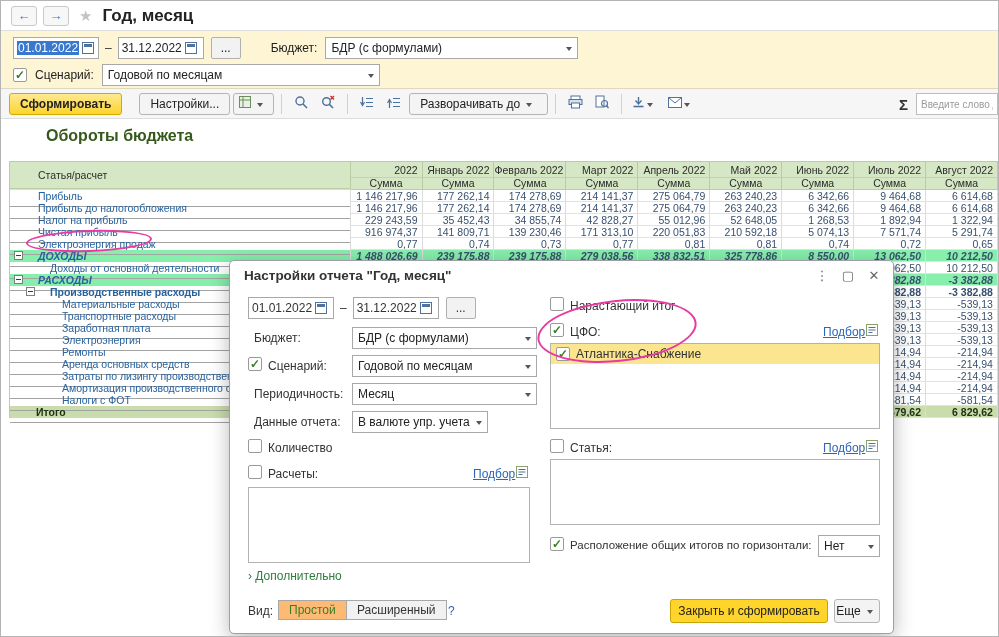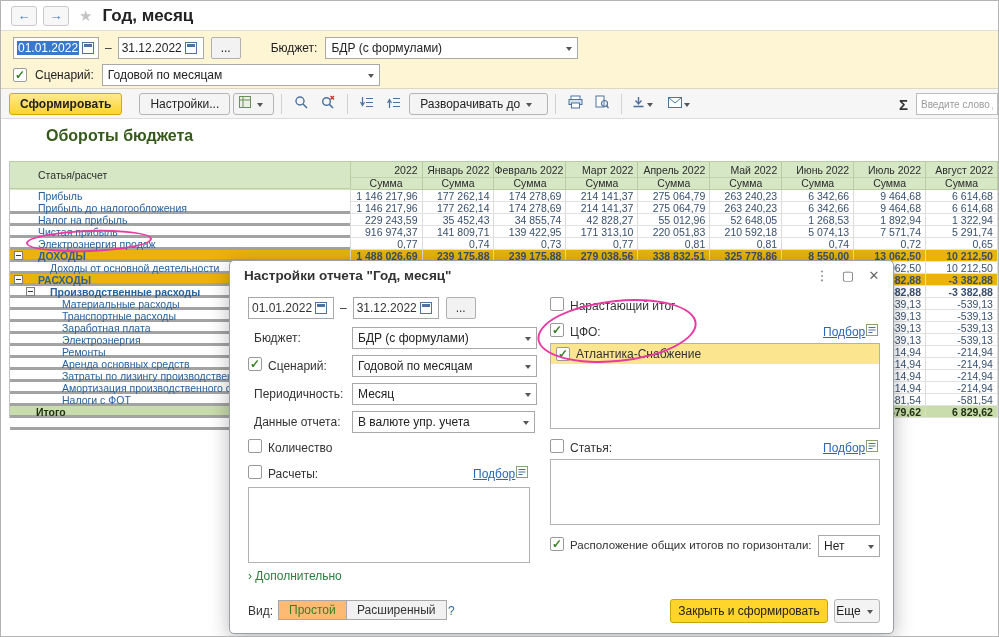"Прибыль" .acell { border-bottom: 3px solid #a3a3a3 -> 1px solid #a3a3a3; height: 24px -> 17px }
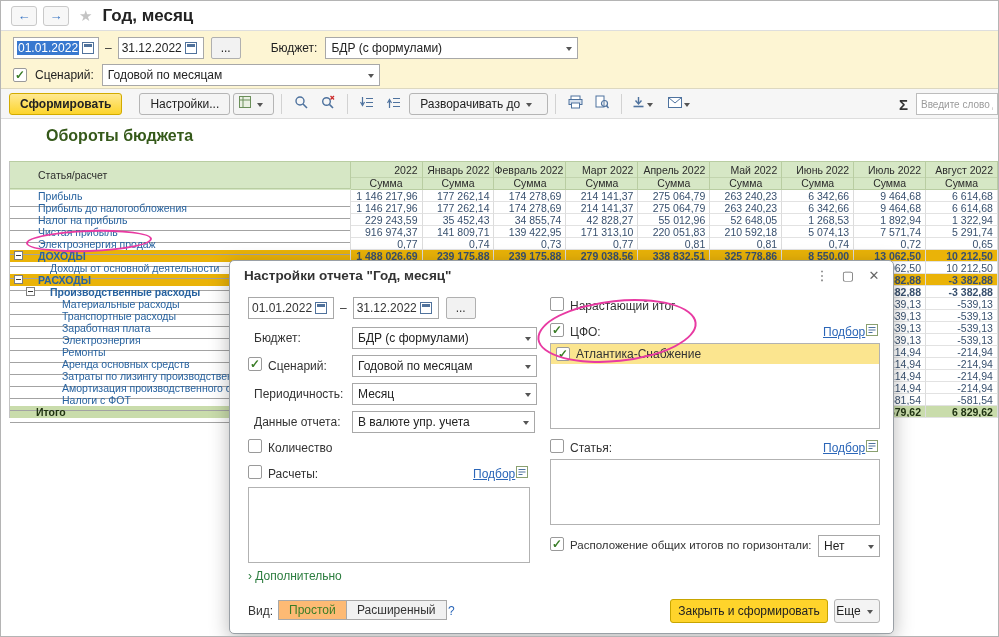"139 422,95" div.vcell { text: 139 422,95 -> 139 230,46 }
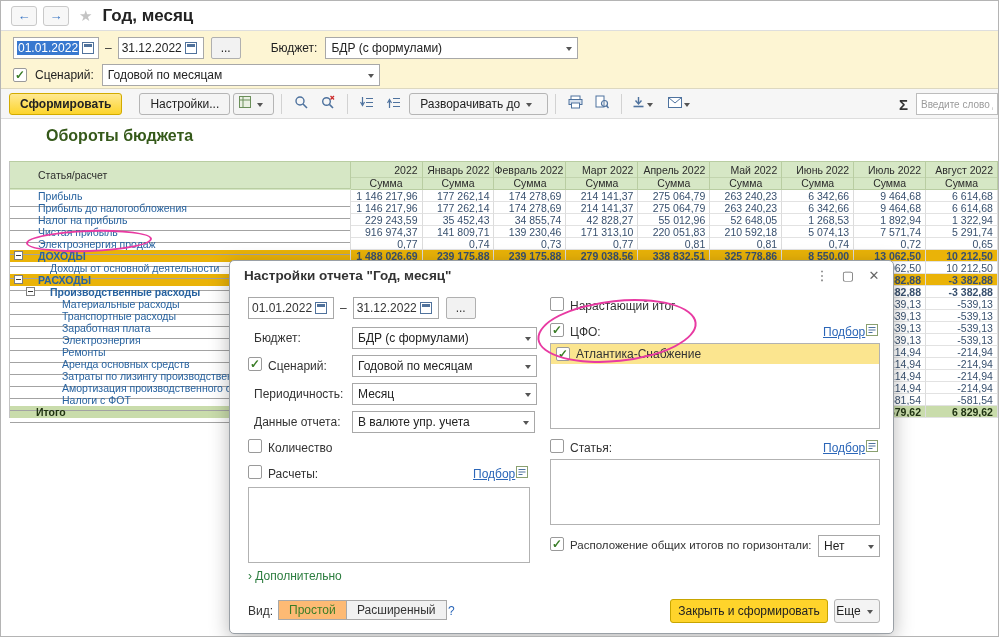"ДОХОДЫ" .trow.group { background: #eab308 -> #86efac; font-style: none -> italic }
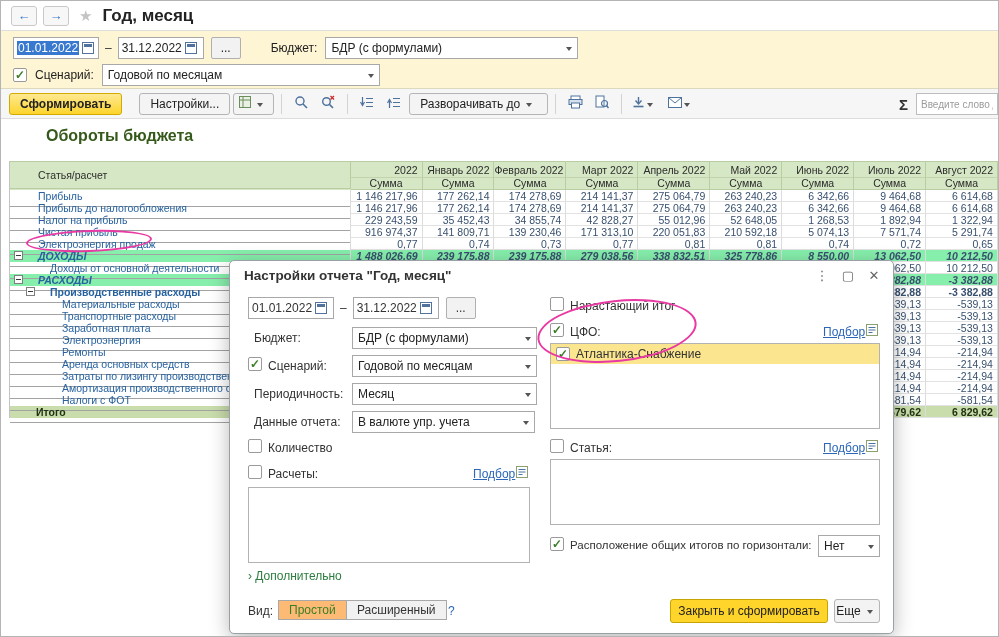"В валюте упр. учета" div.combo { width: 183px -> 136px }
